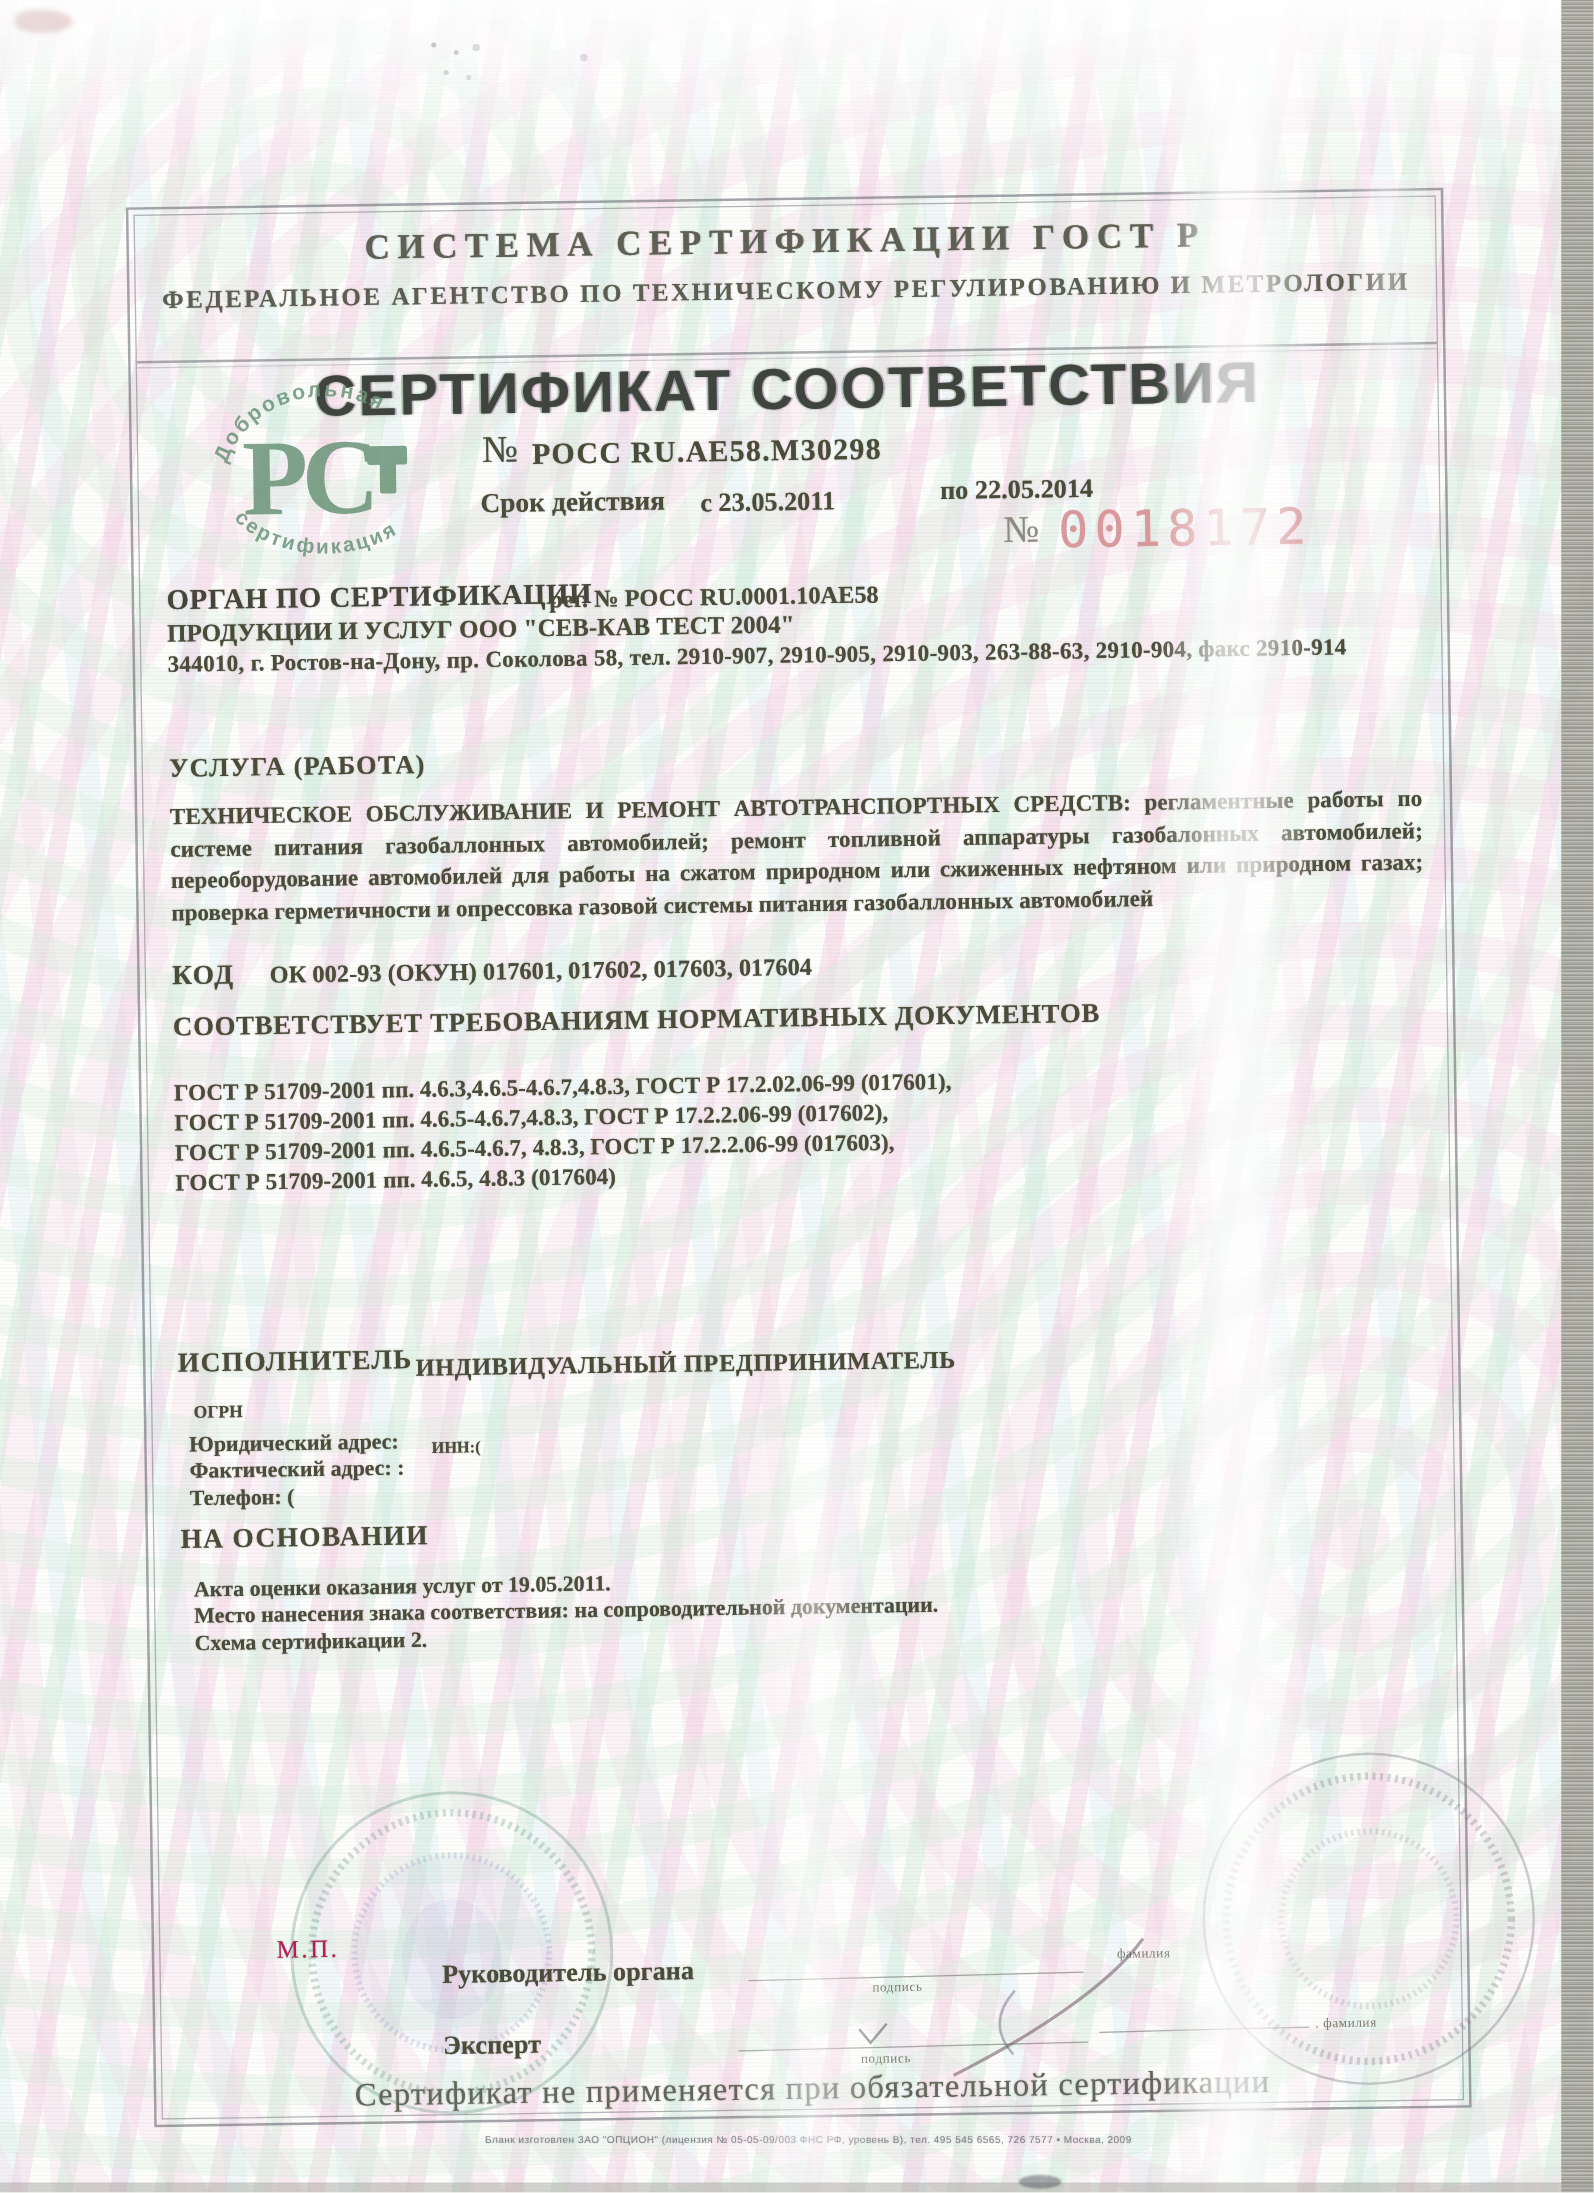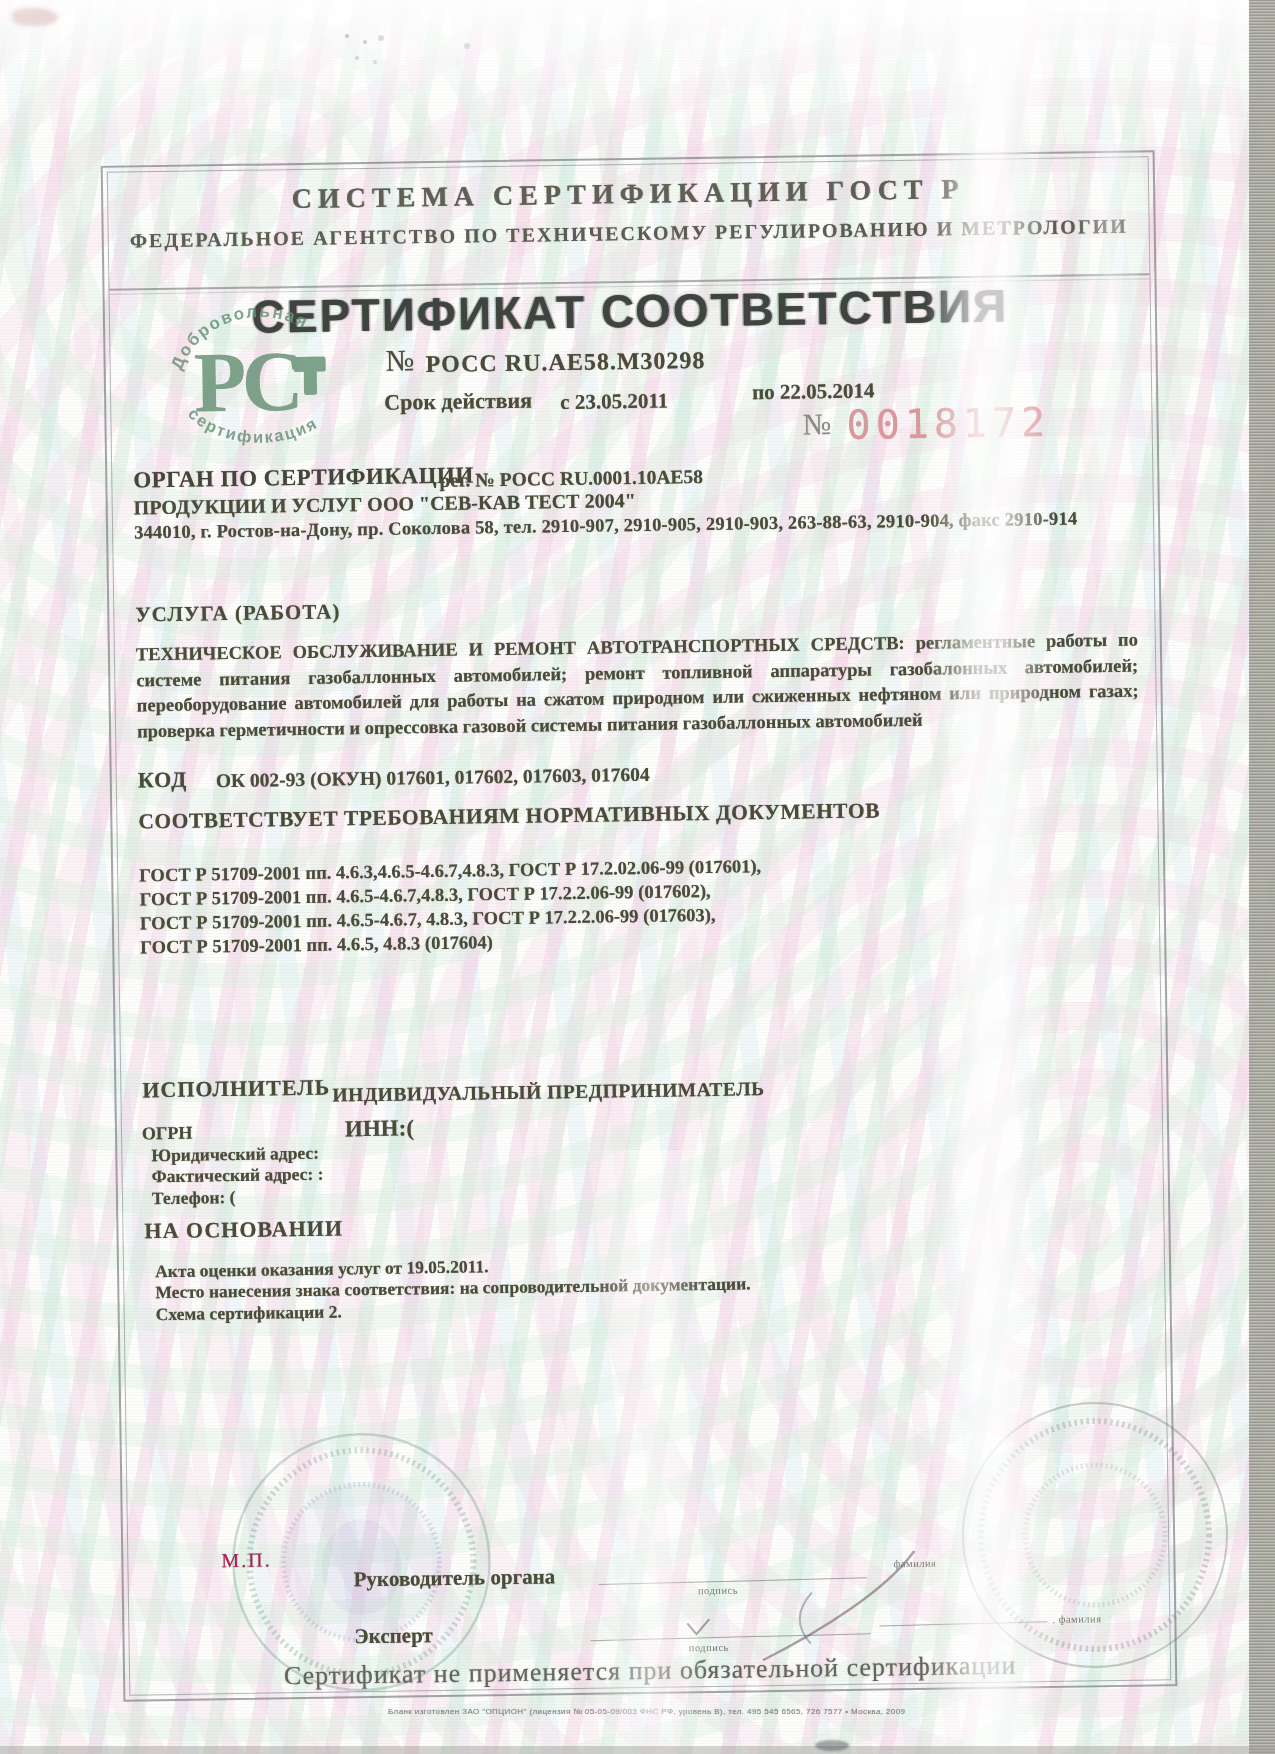"ОГРН" .ogrn { font-size: 18px -> 14px; left: 27px -> 40px }
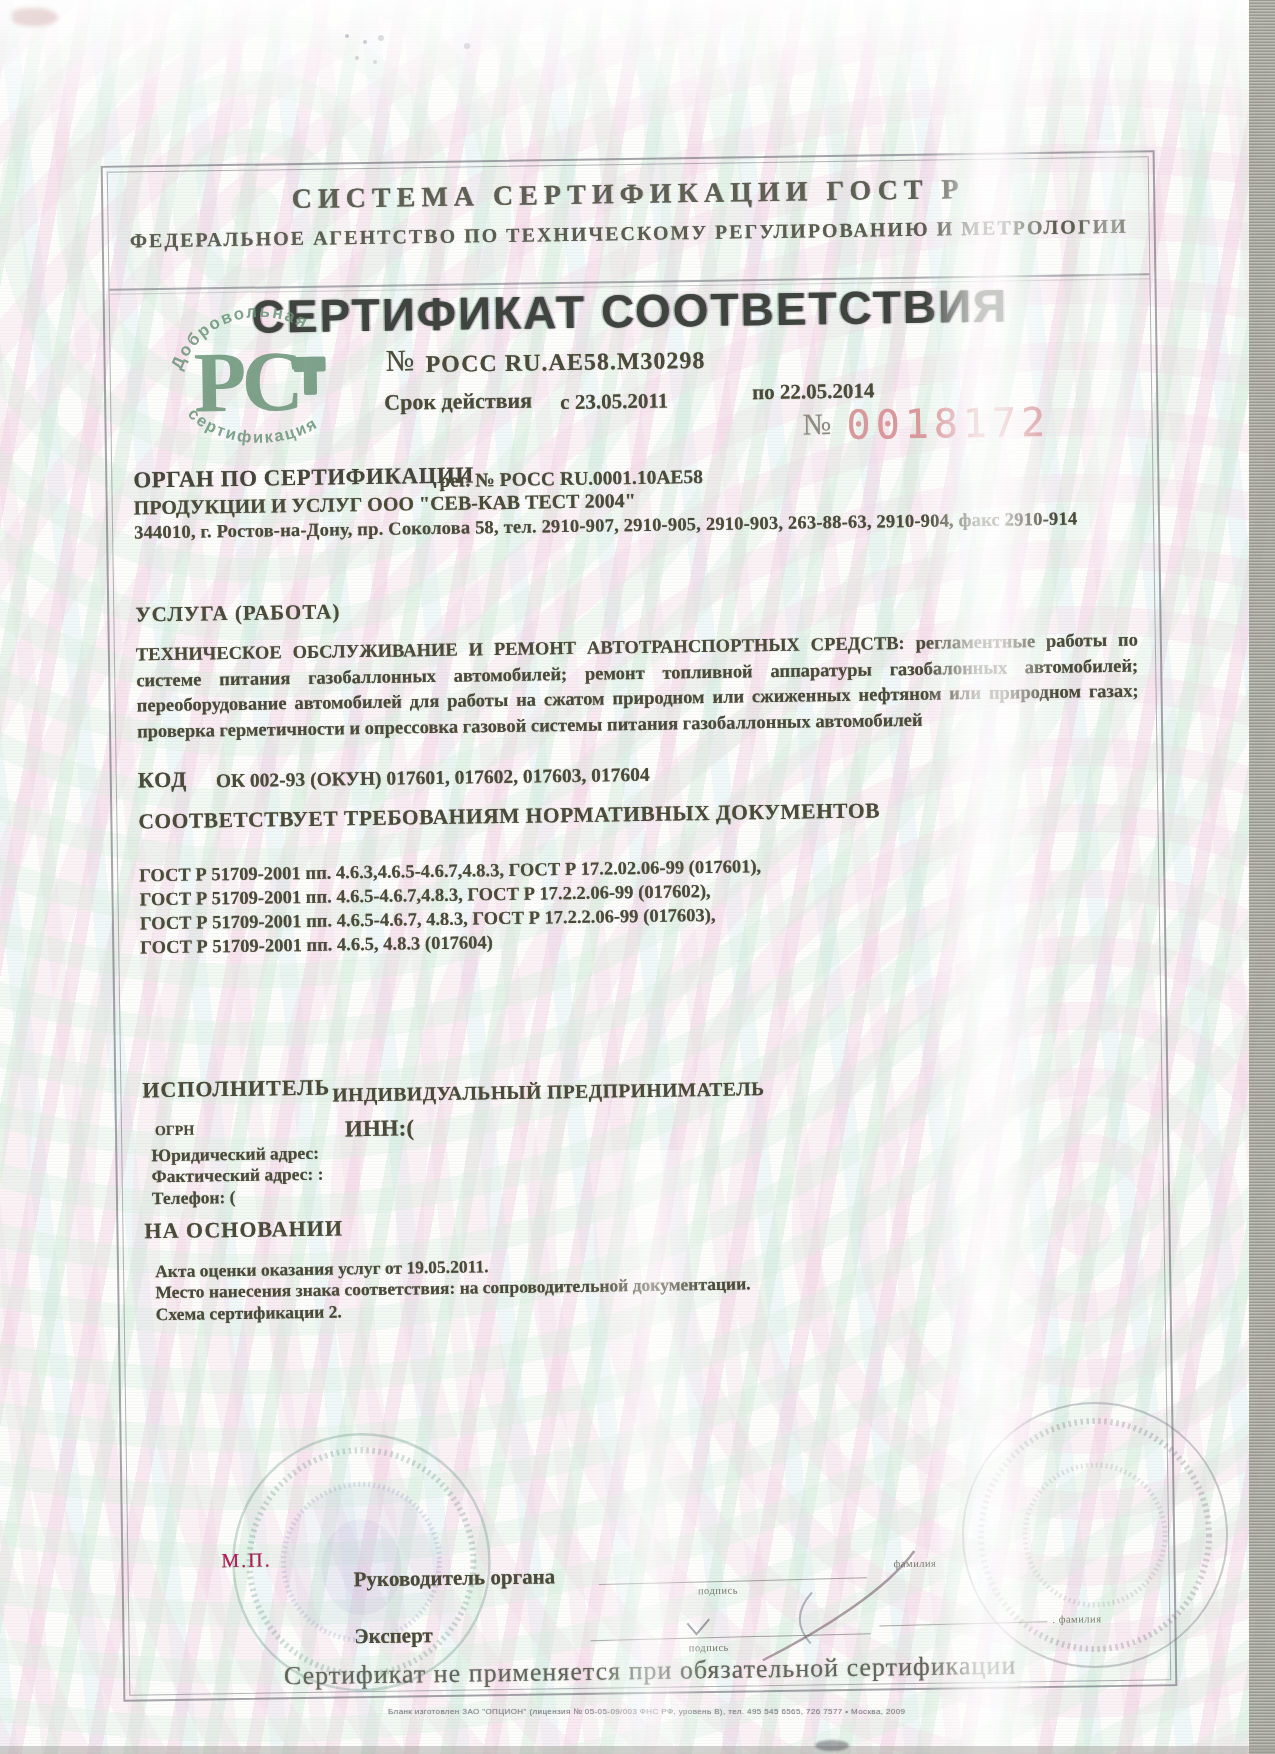"ИНН:(" .inn { font-size: 23px -> 13px; top: 954px -> 988px }
